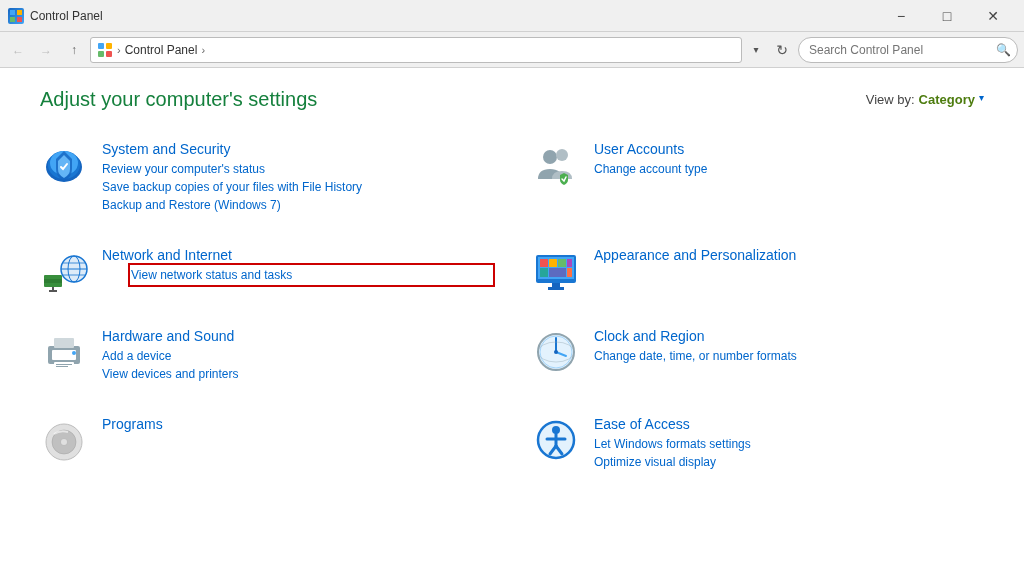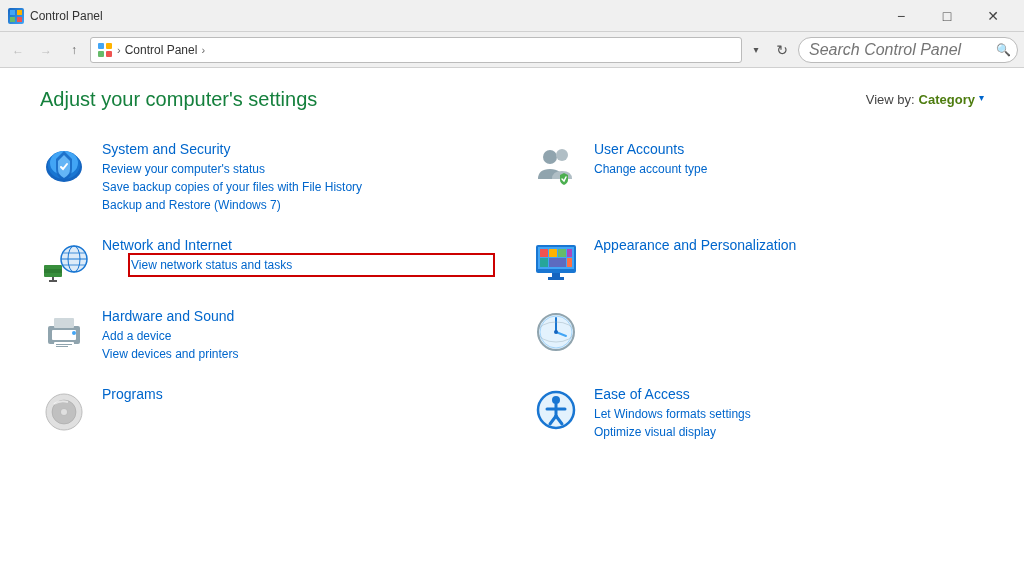"Search Control Panel" .search-box { font-size: 16px -> 12px; font-style: italic -> none }
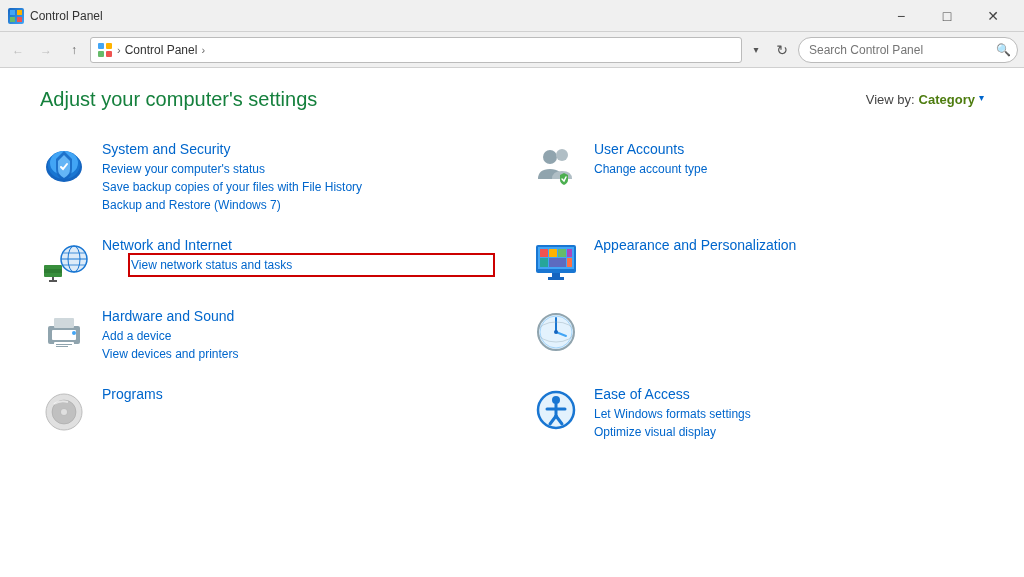"System and Security" .categories-grid { gap: 3px -> 13px }
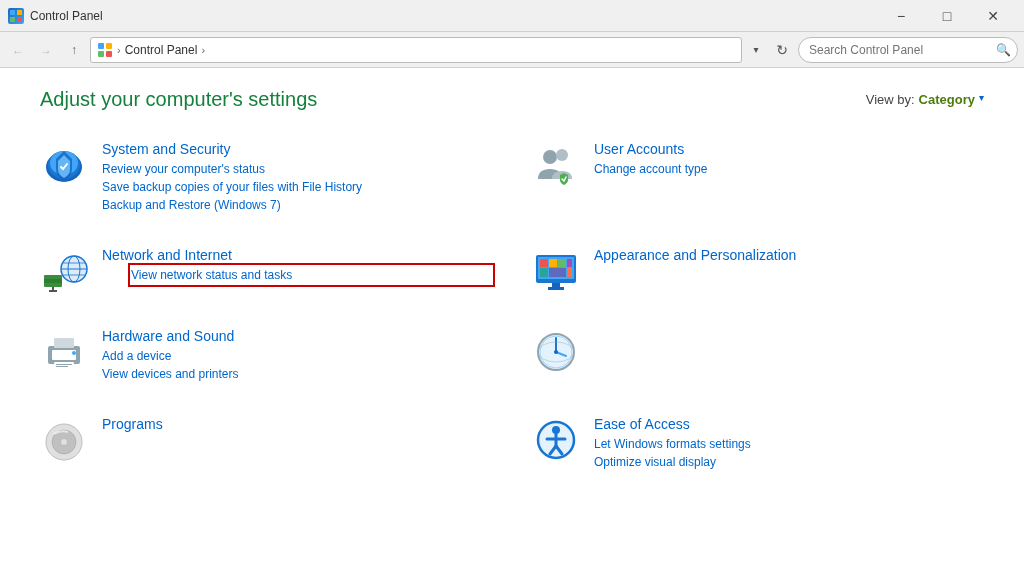"Clock and Region" div.category-text { html: none -> <div> <a>Clock and Region</a> <a>Change date, time, or number formats</a> </div> }
